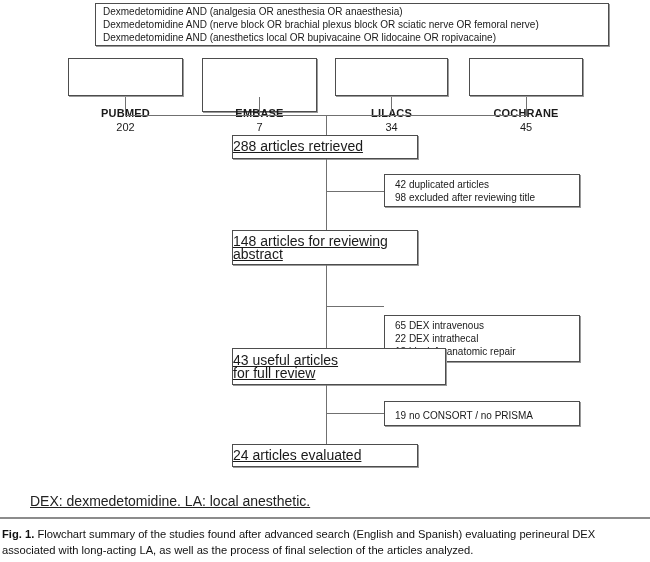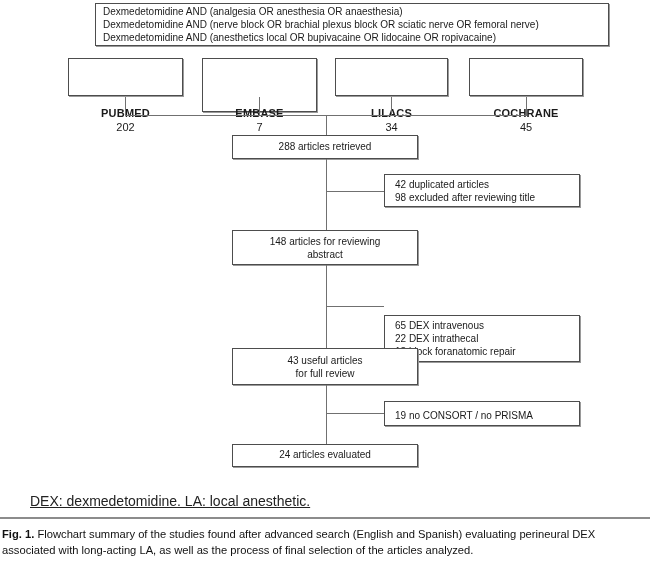"288 articles retrieved" .center-box { font-size: 10px -> 14px; text-align: center -> left; text-decoration: none -> underline }
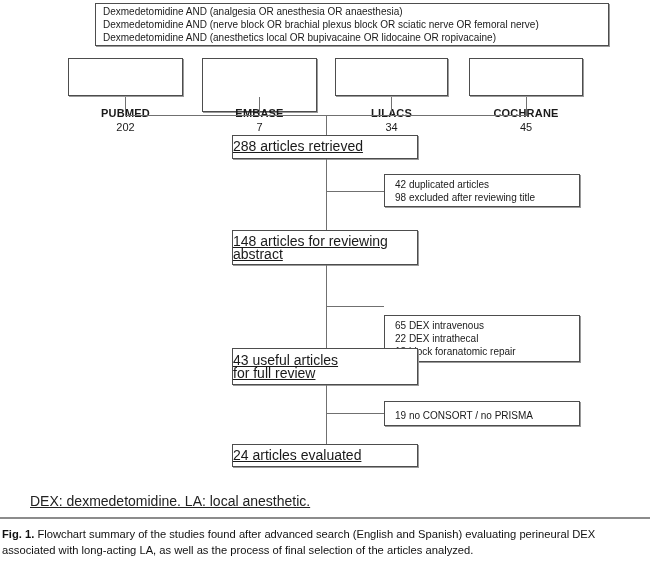"43 useful articles" div.box { width: 186px -> 214px }
